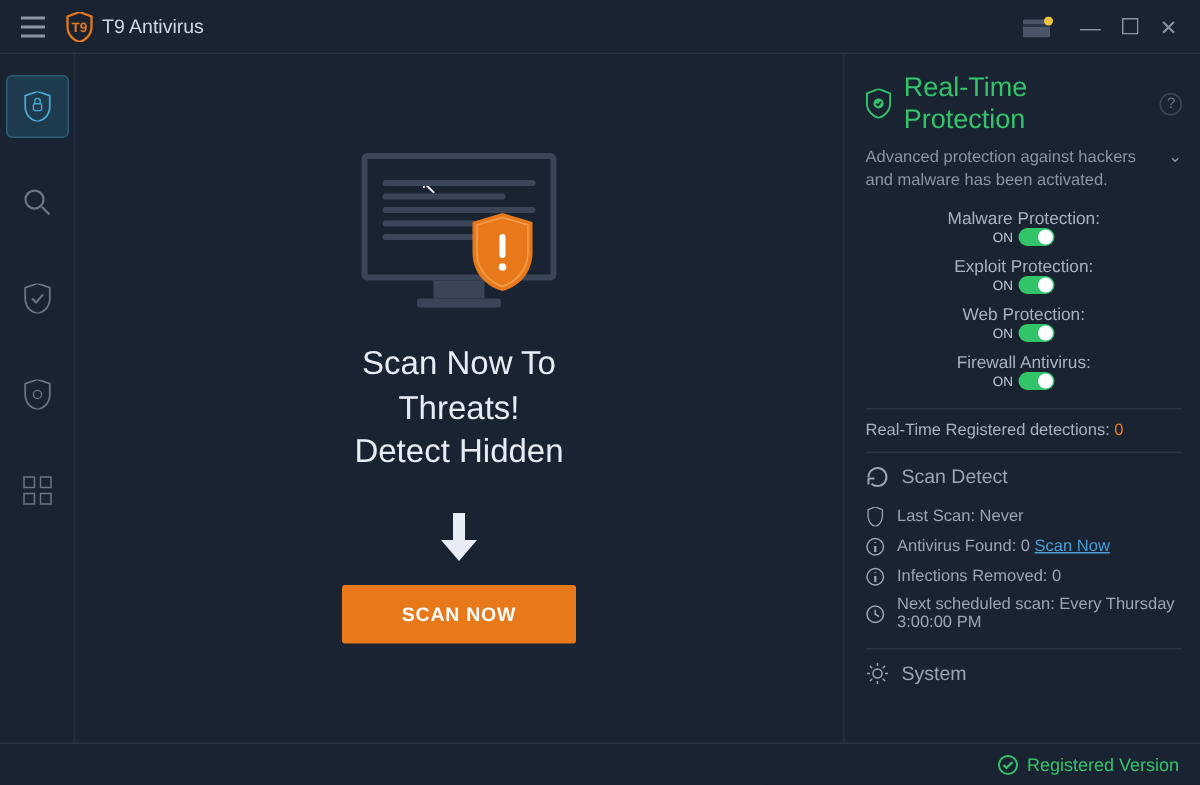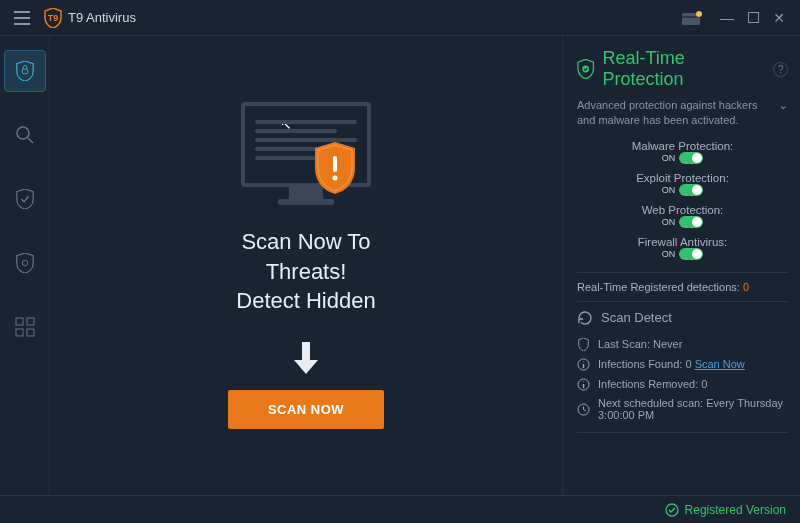"Infections Found:" span { text: Infections -> Antivirus }
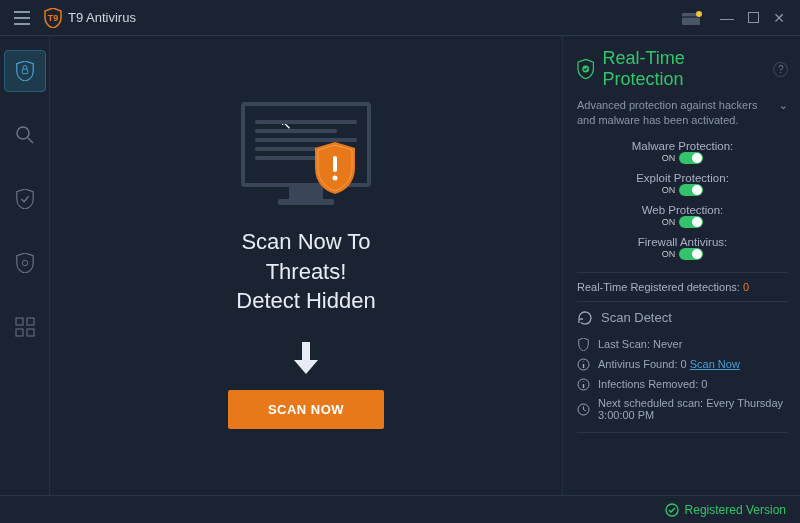"System" div.status-hdr { html: none -> <div> <svg> <circle></circle> <path></path> </svg> <span>System</span> </div> }
